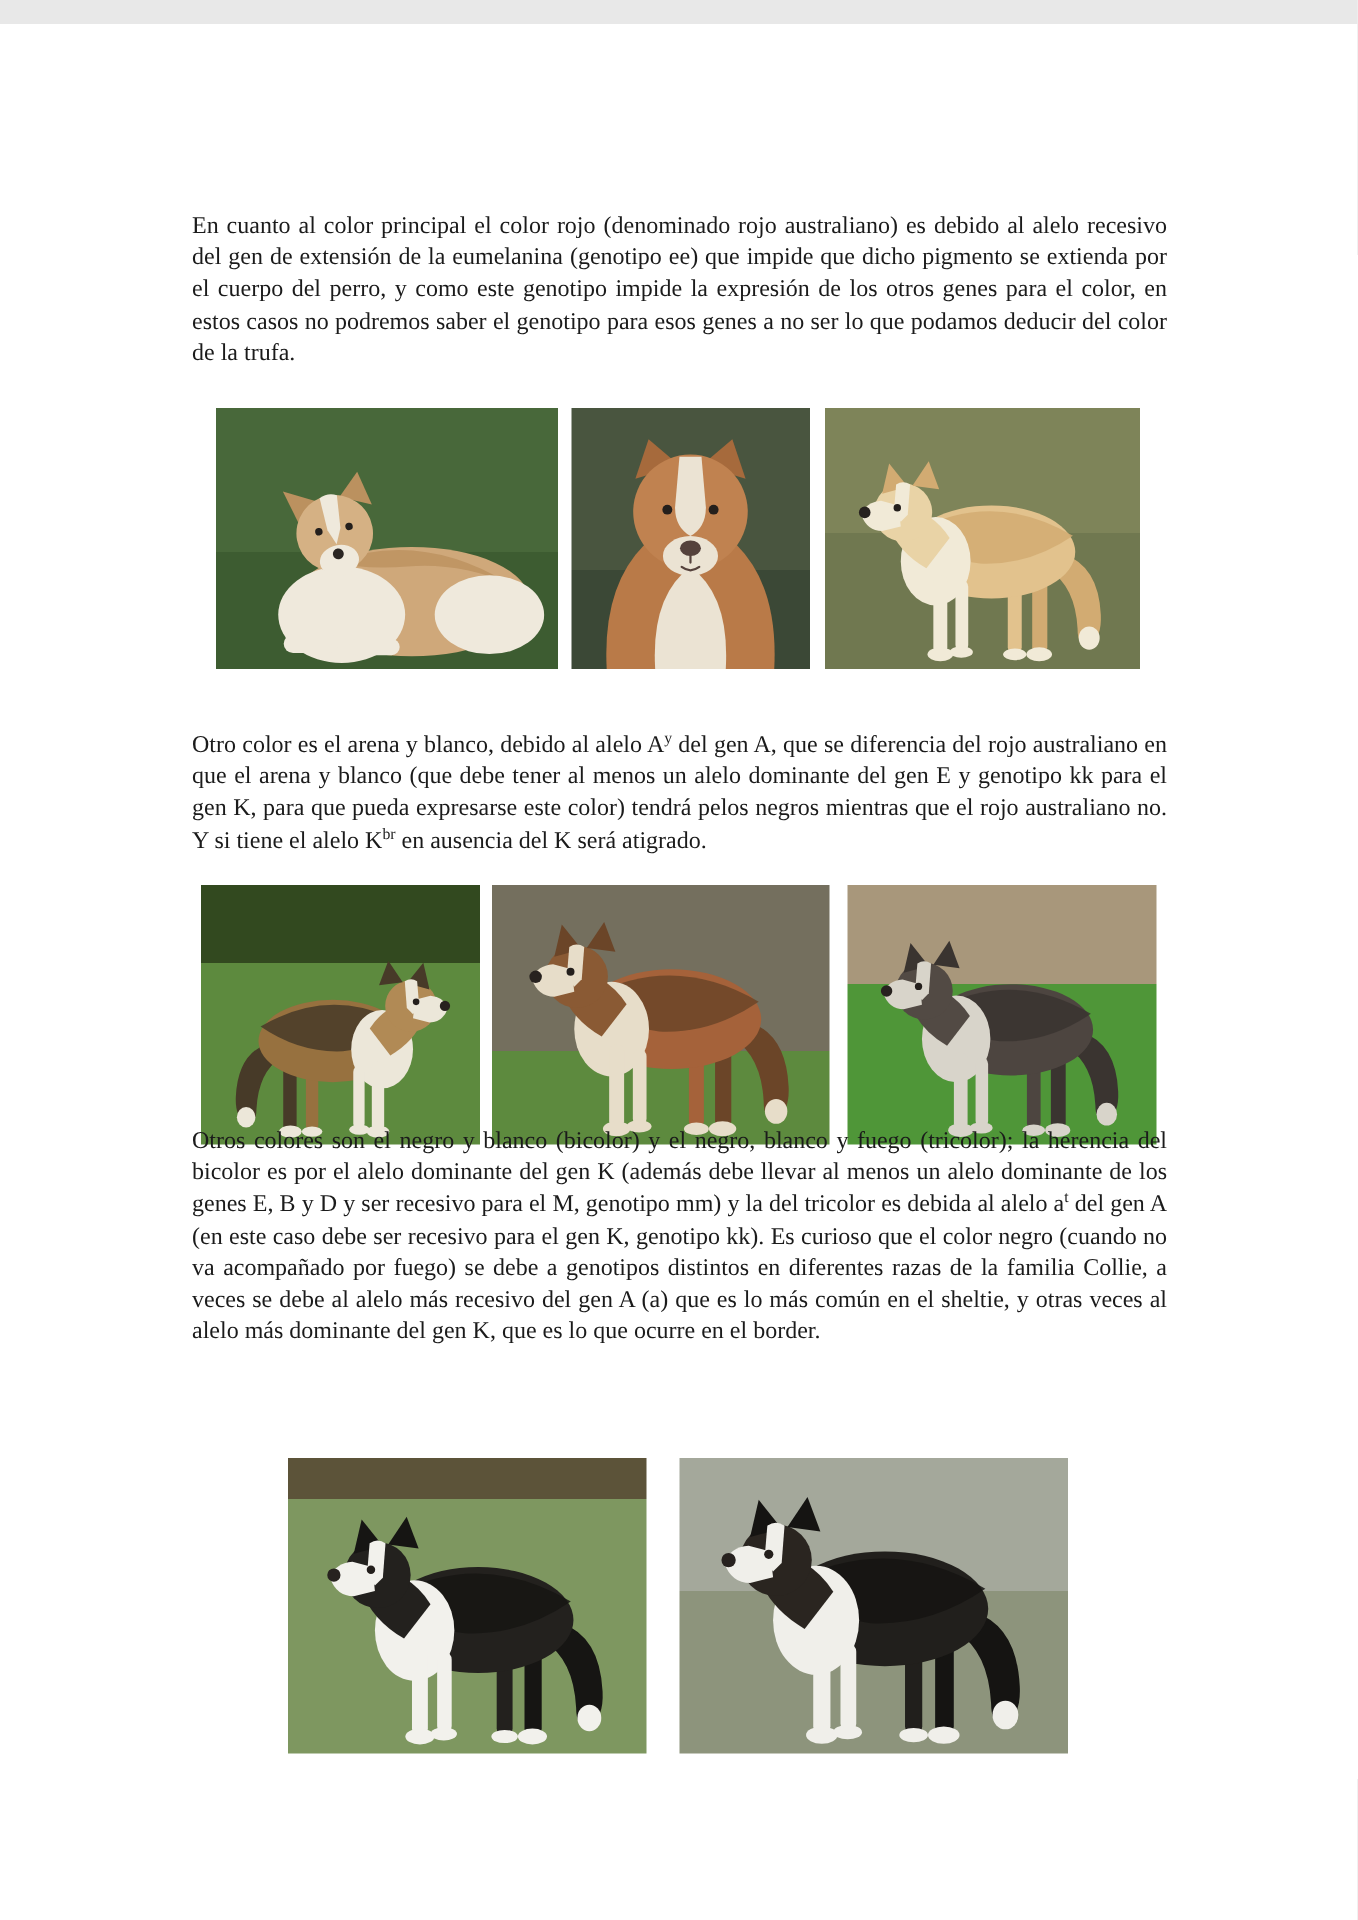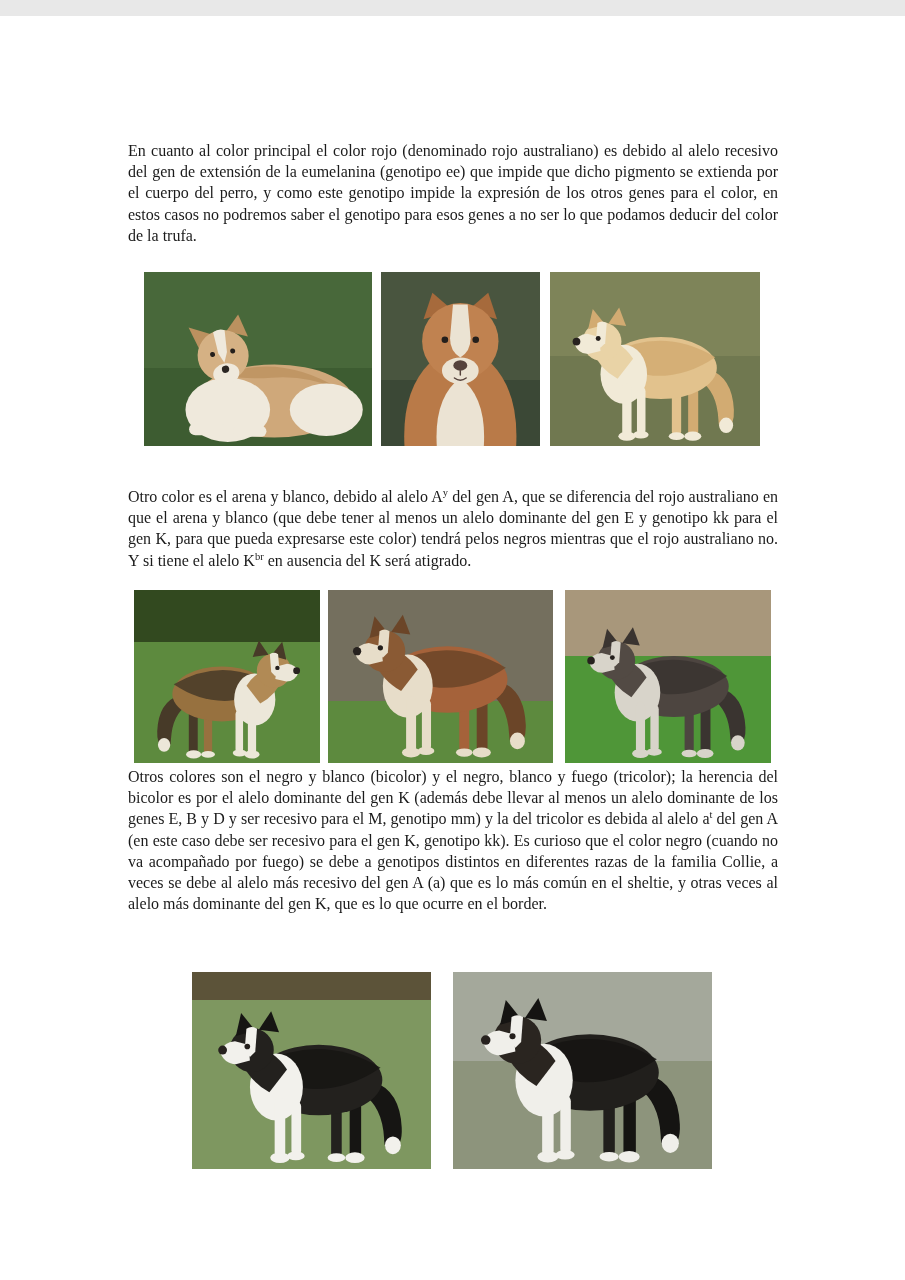"Otros colores son el negro" #para-3 { top: 750px -> 734px }
